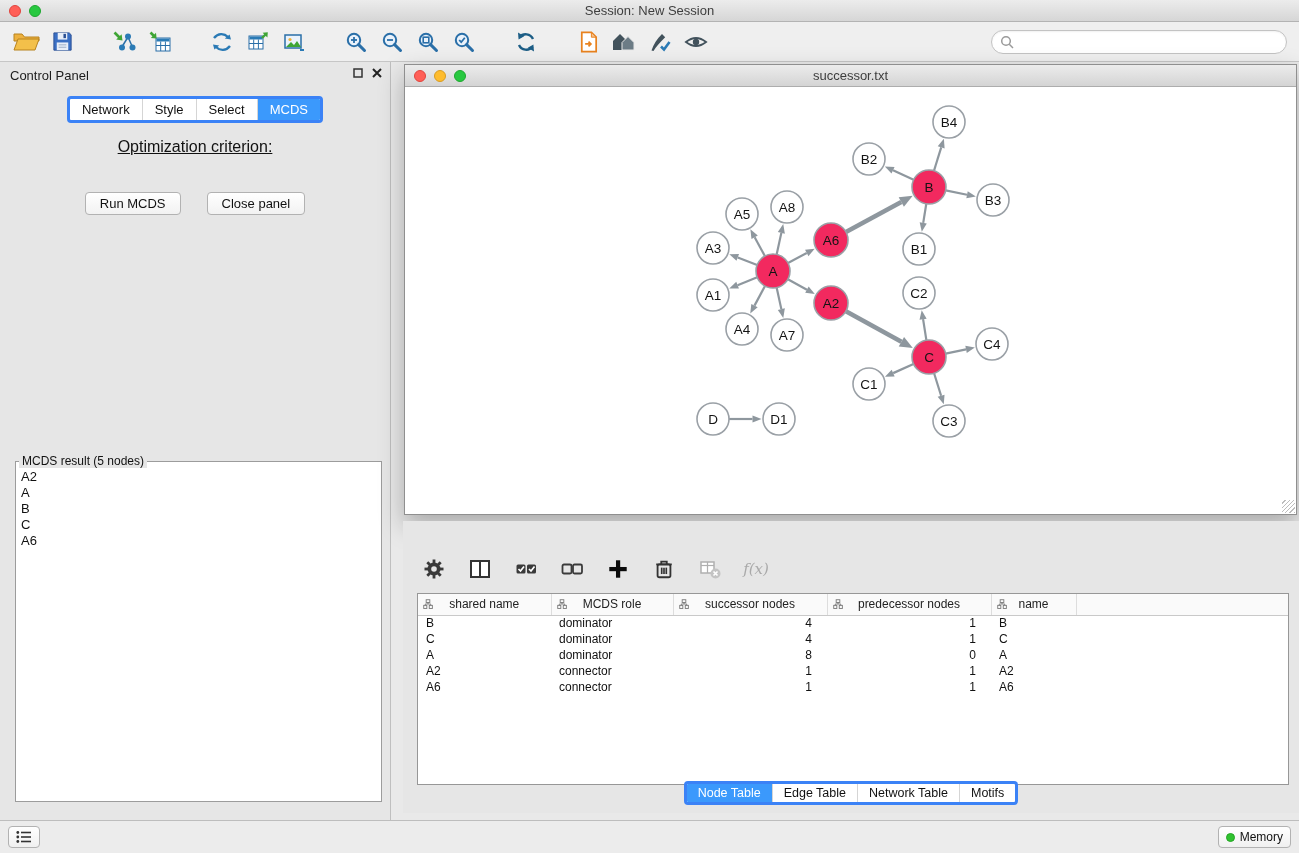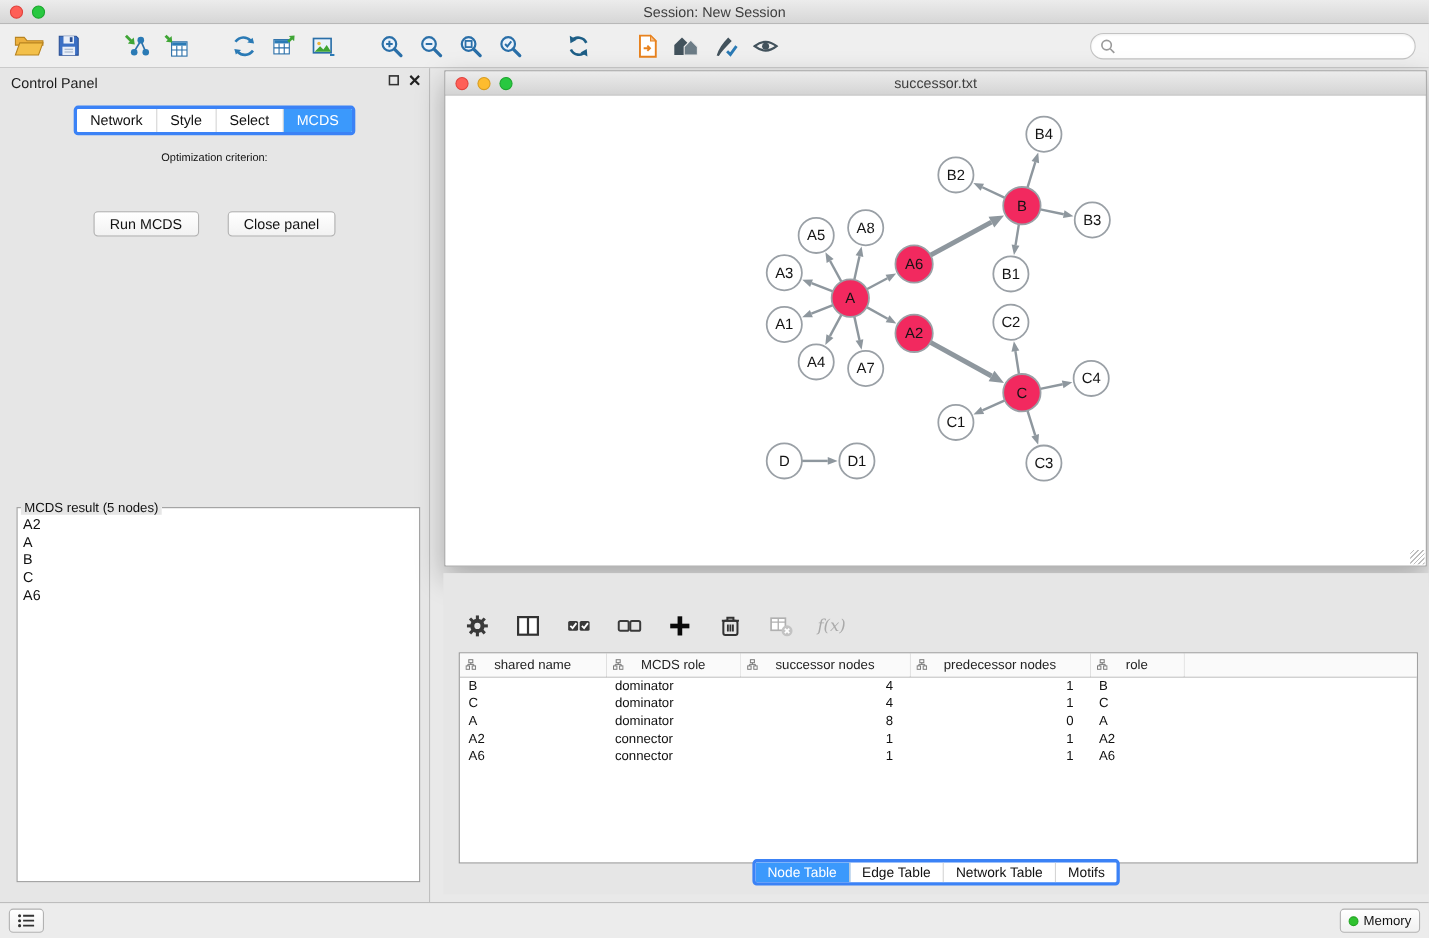"Optimization criterion:" .opt-label { font-size: 10px -> 16px; text-decoration: none -> underline }
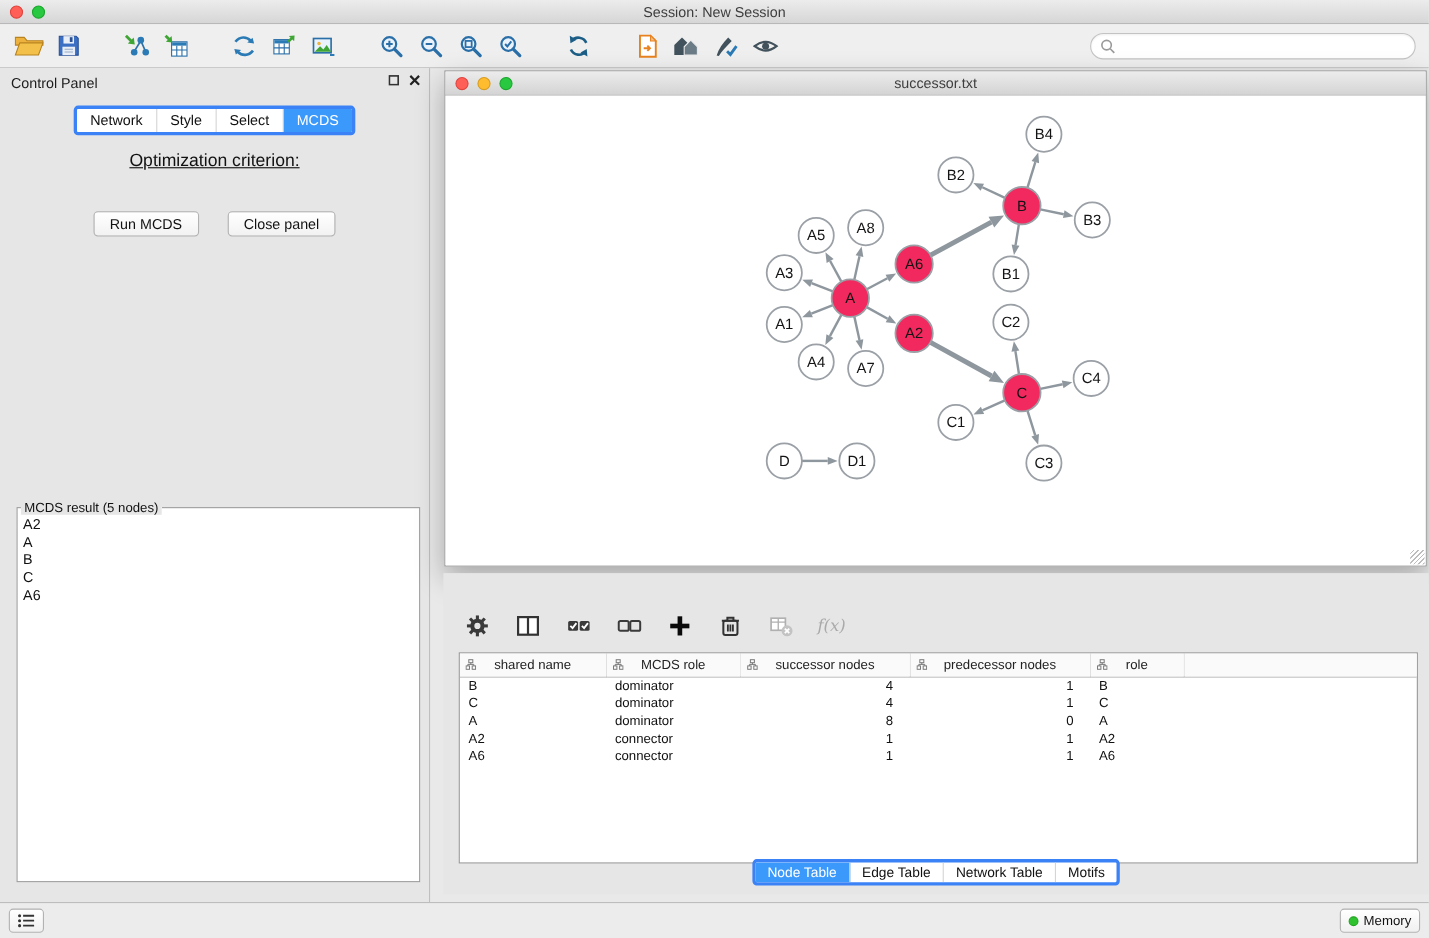"role" span.th-label { text: role -> name }
